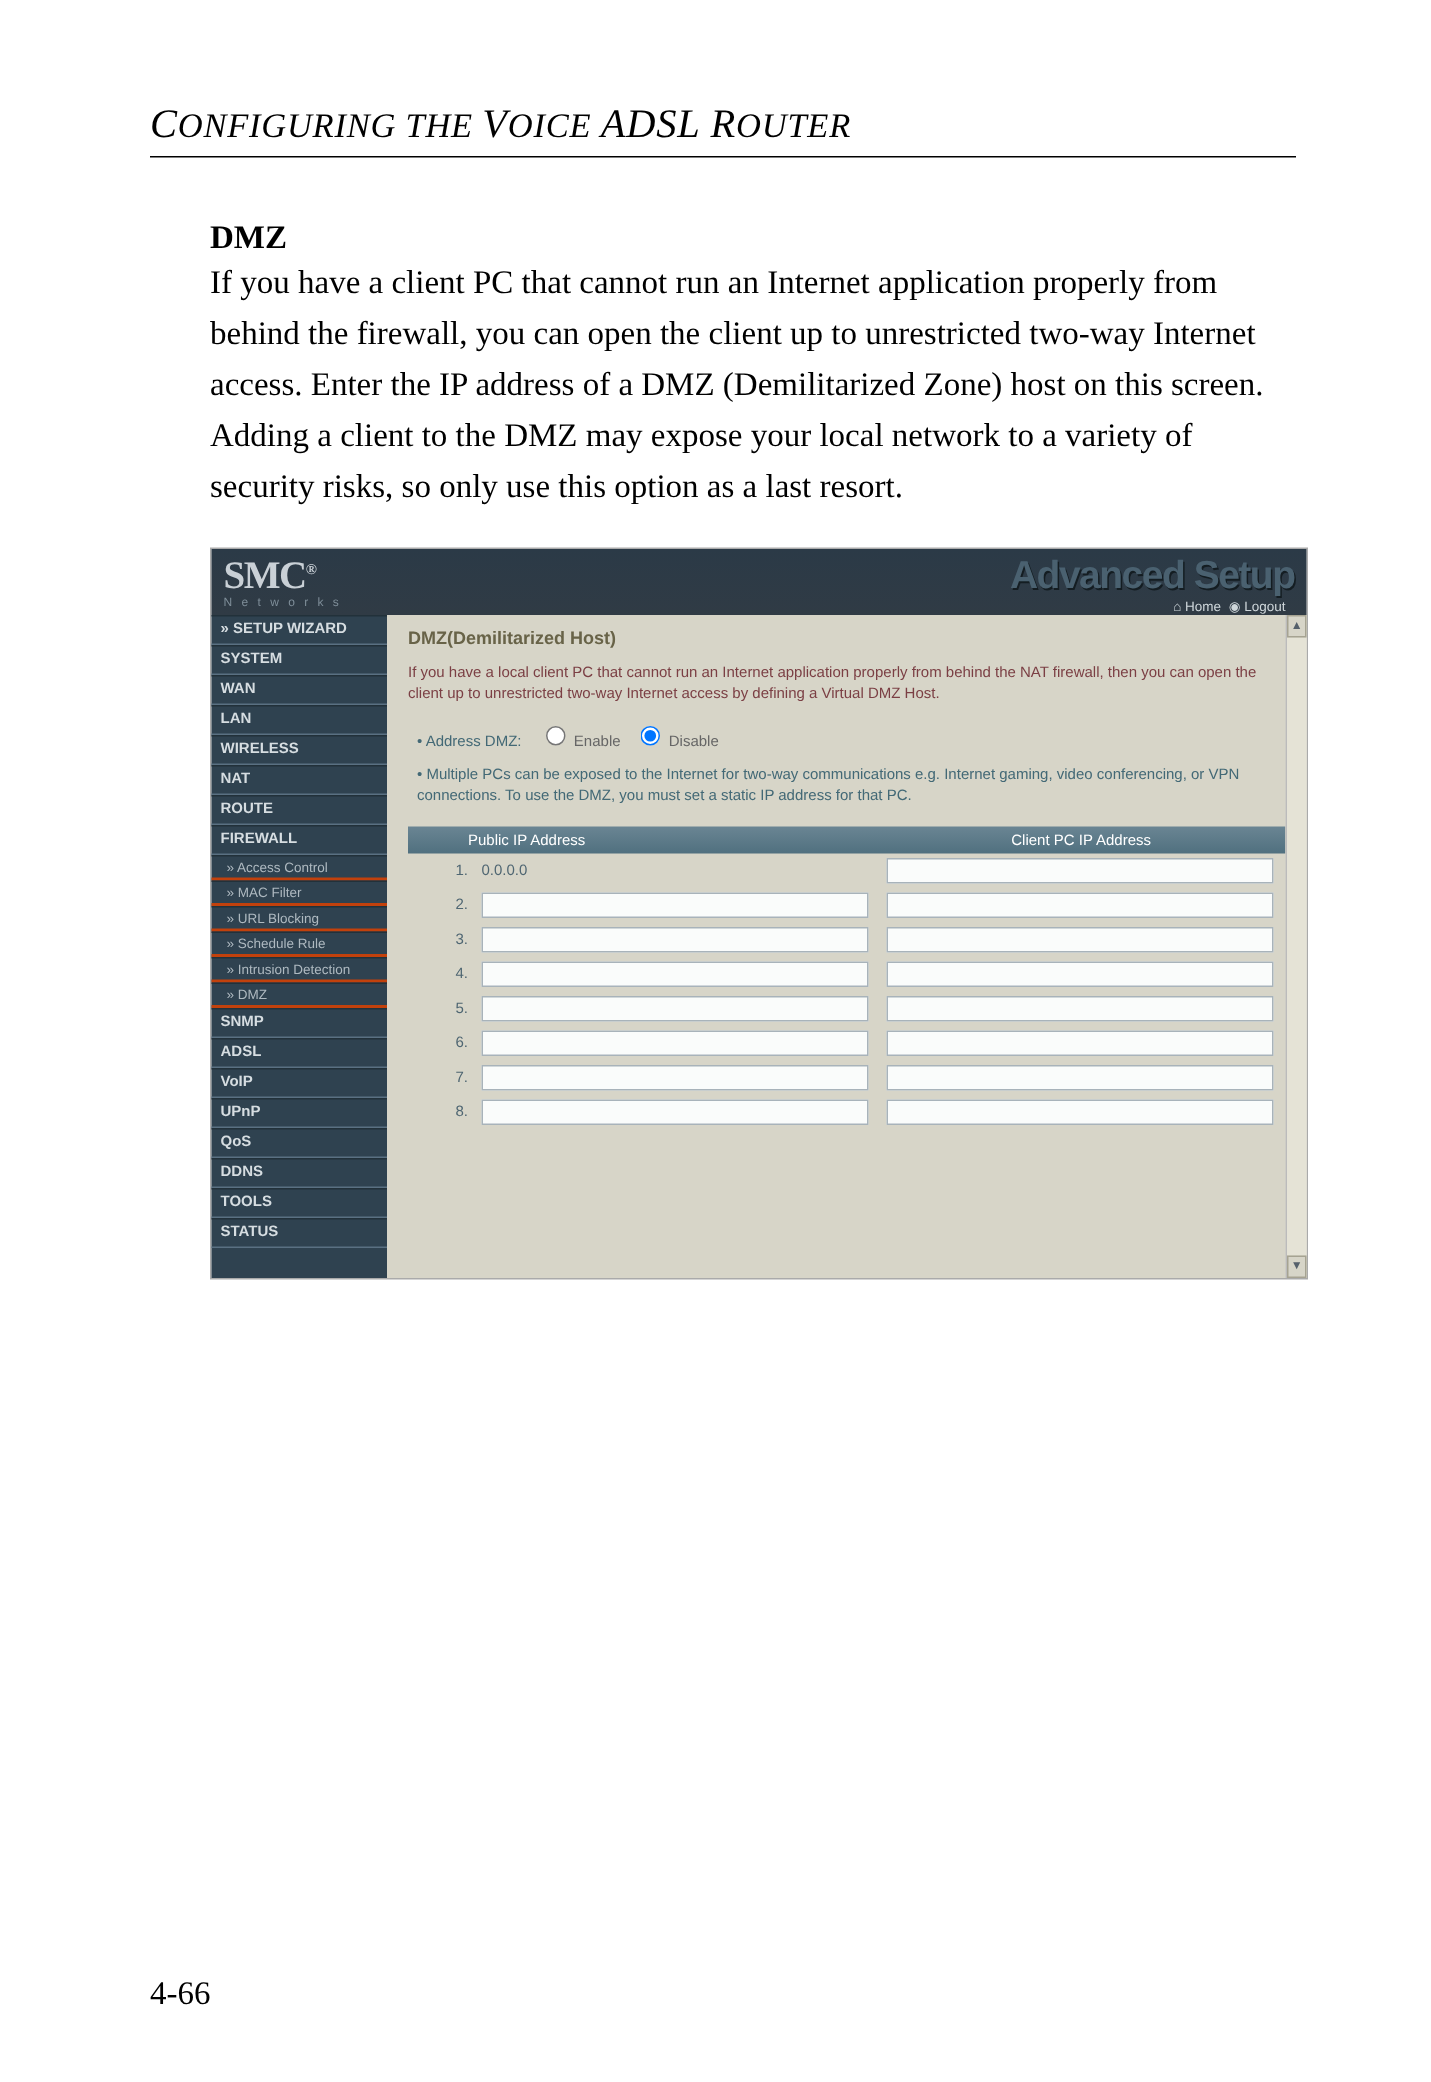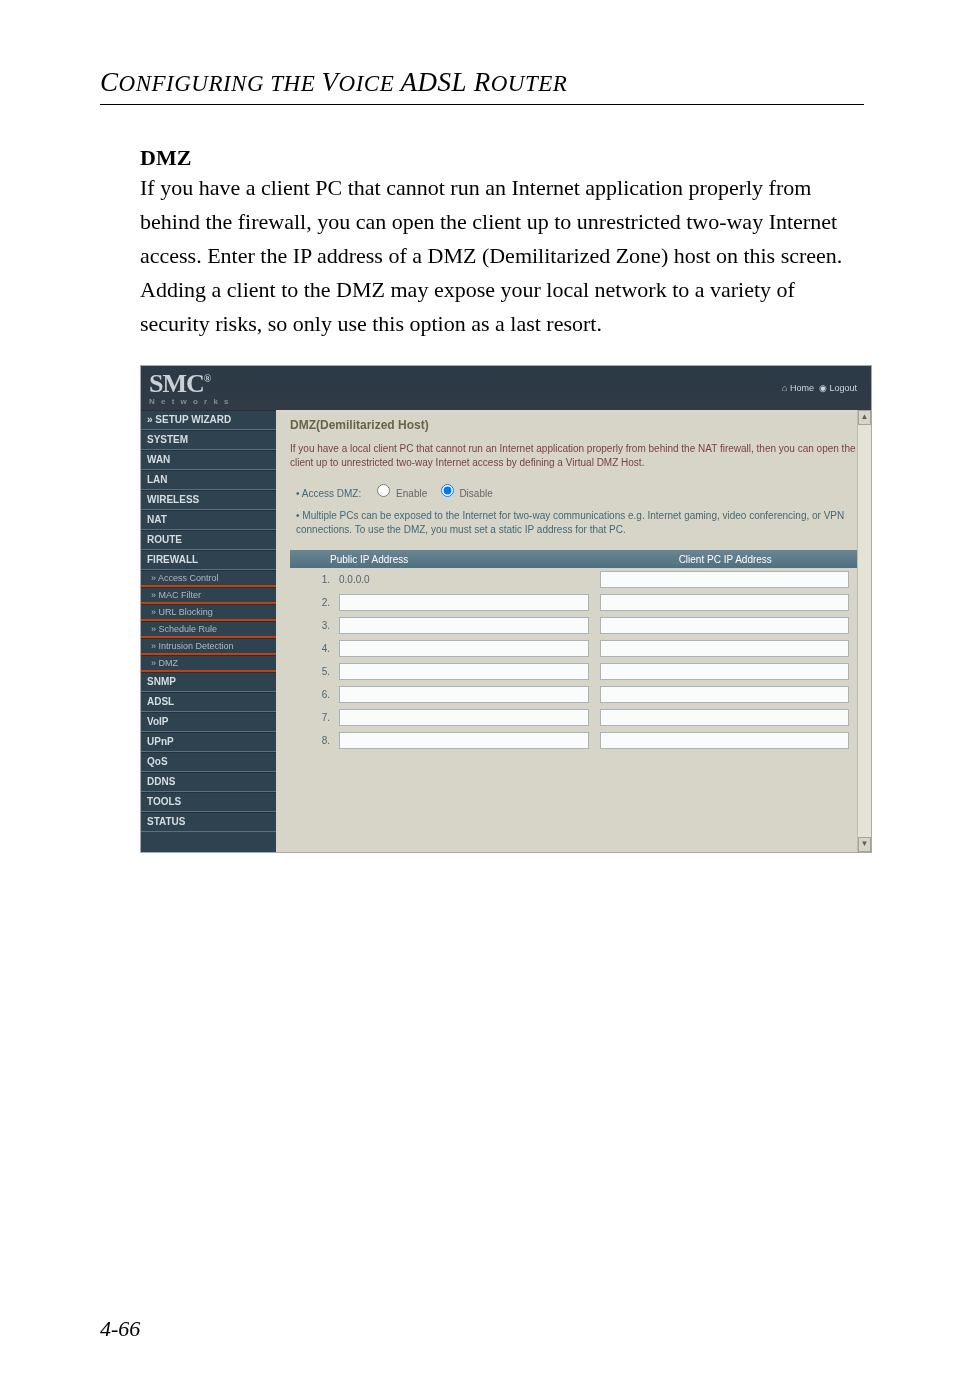"Advanced Setup" div.adv-title { html: none -> <div>Advanced Setup</div> }
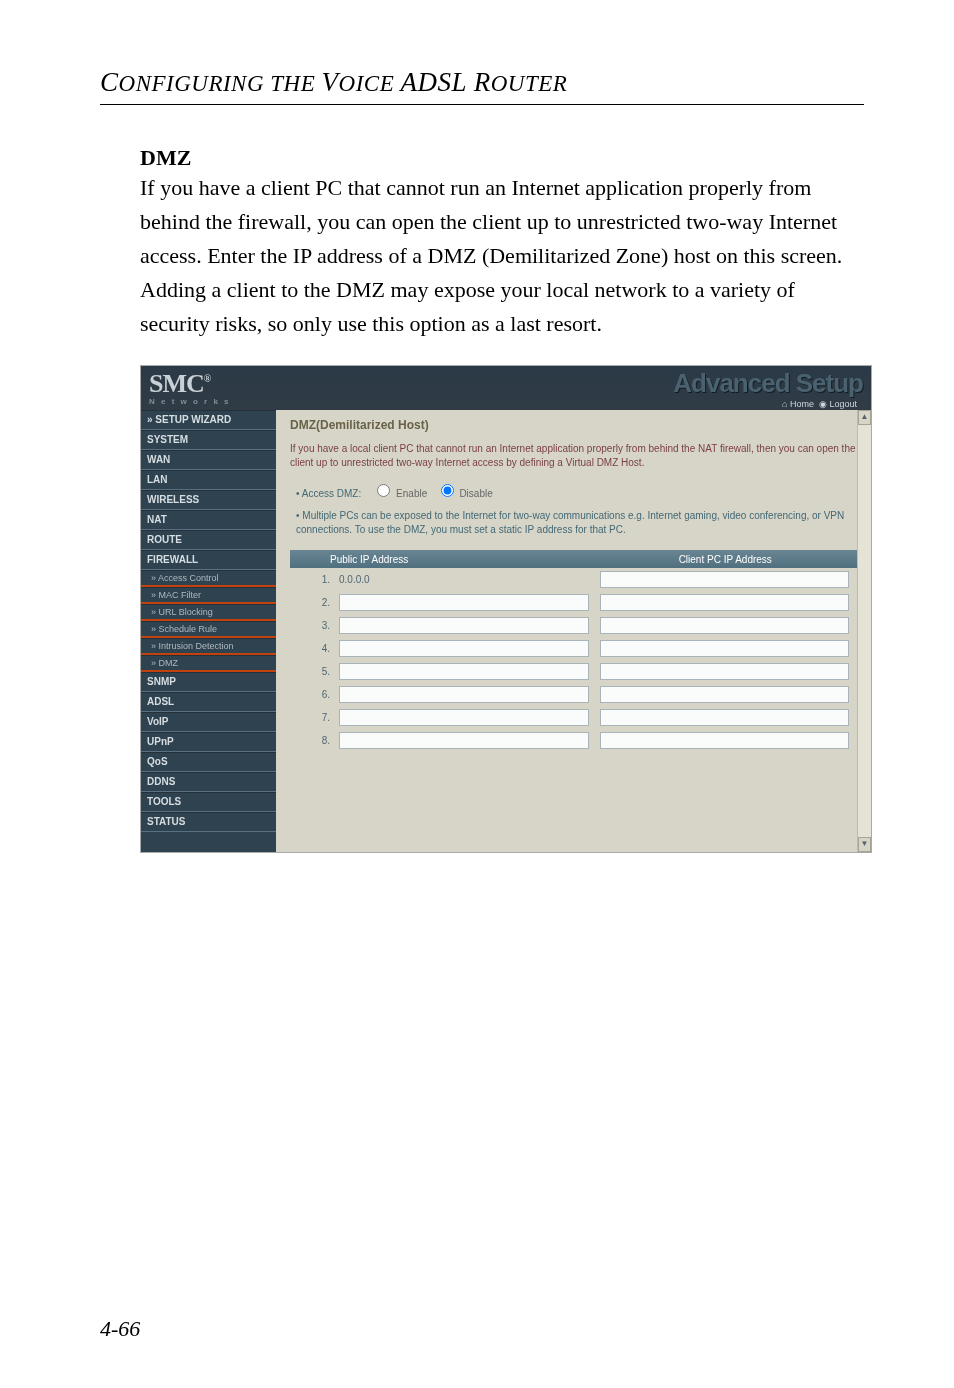"N e t w o" .smc-sub { font-weight: bold -> none }
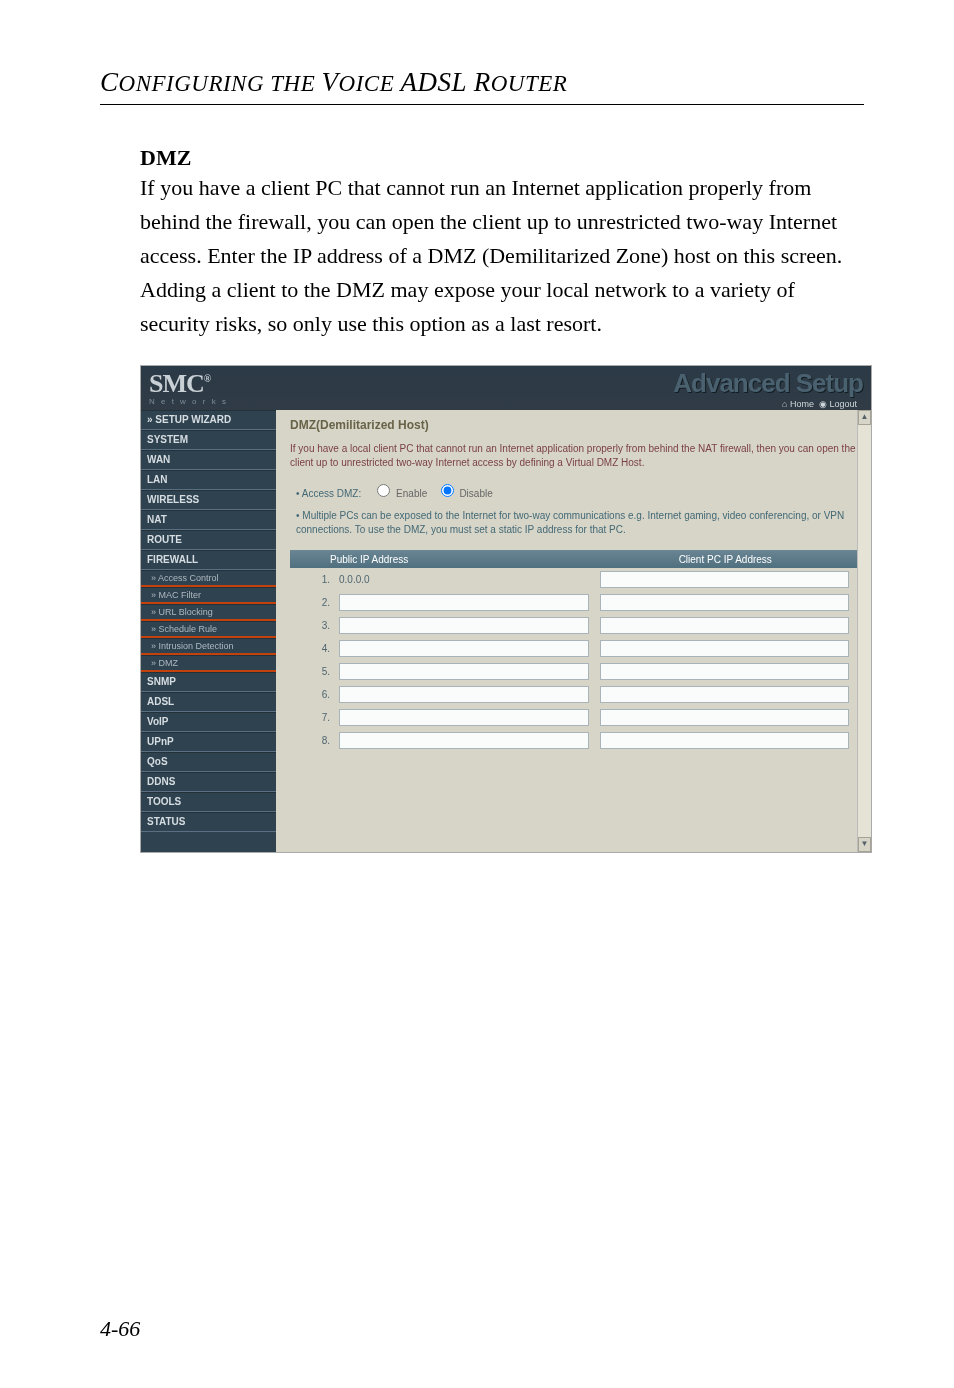"» SETUP WIZARD" .sidebar { width: 135px -> 117px }
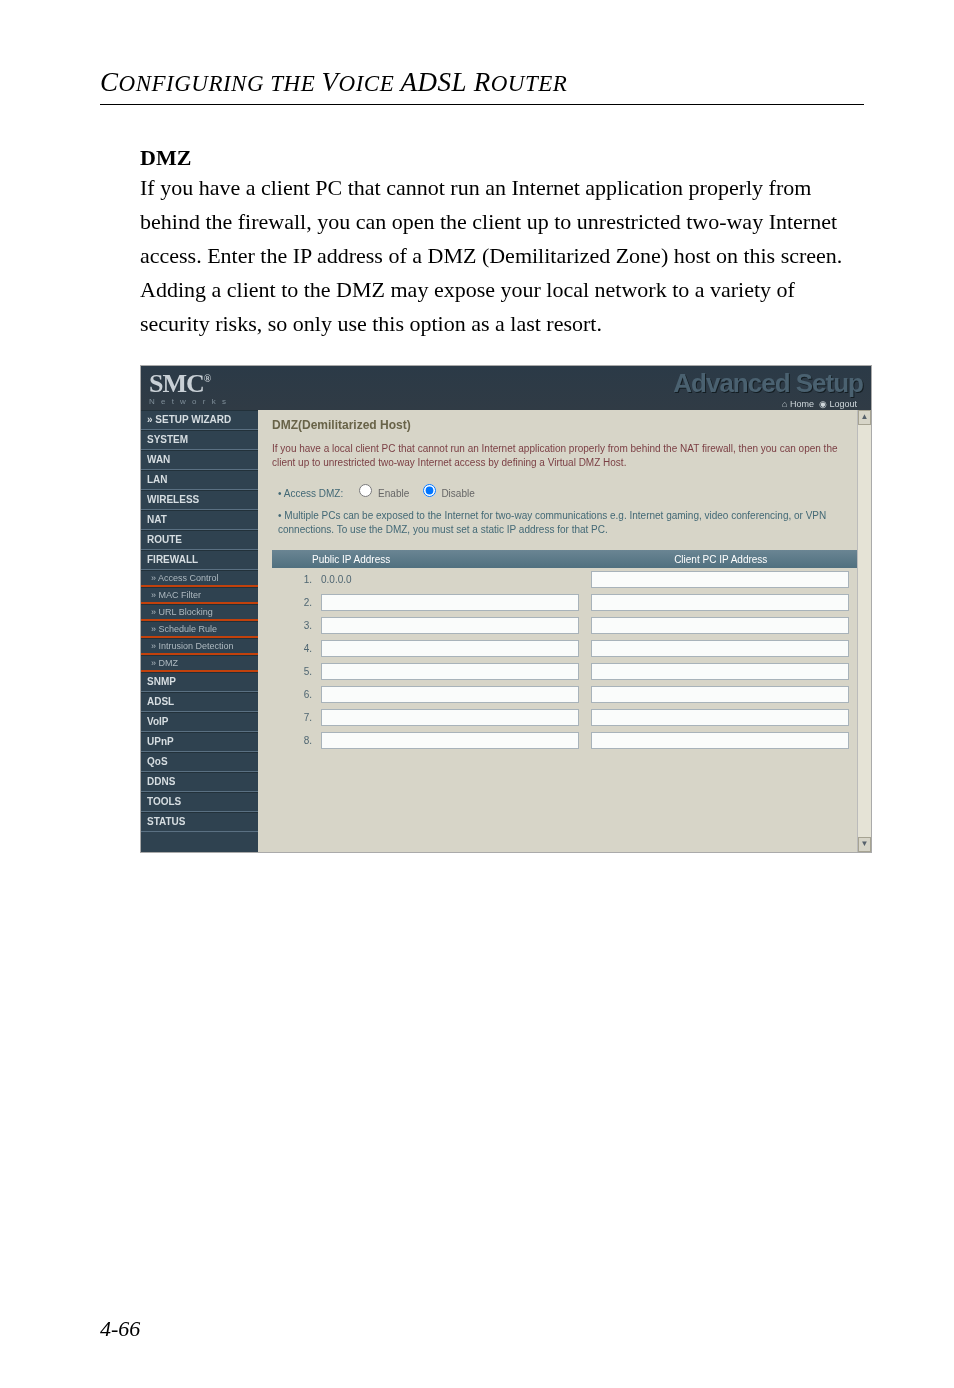"Access DMZ:" span.blue { text: Access -> Address }
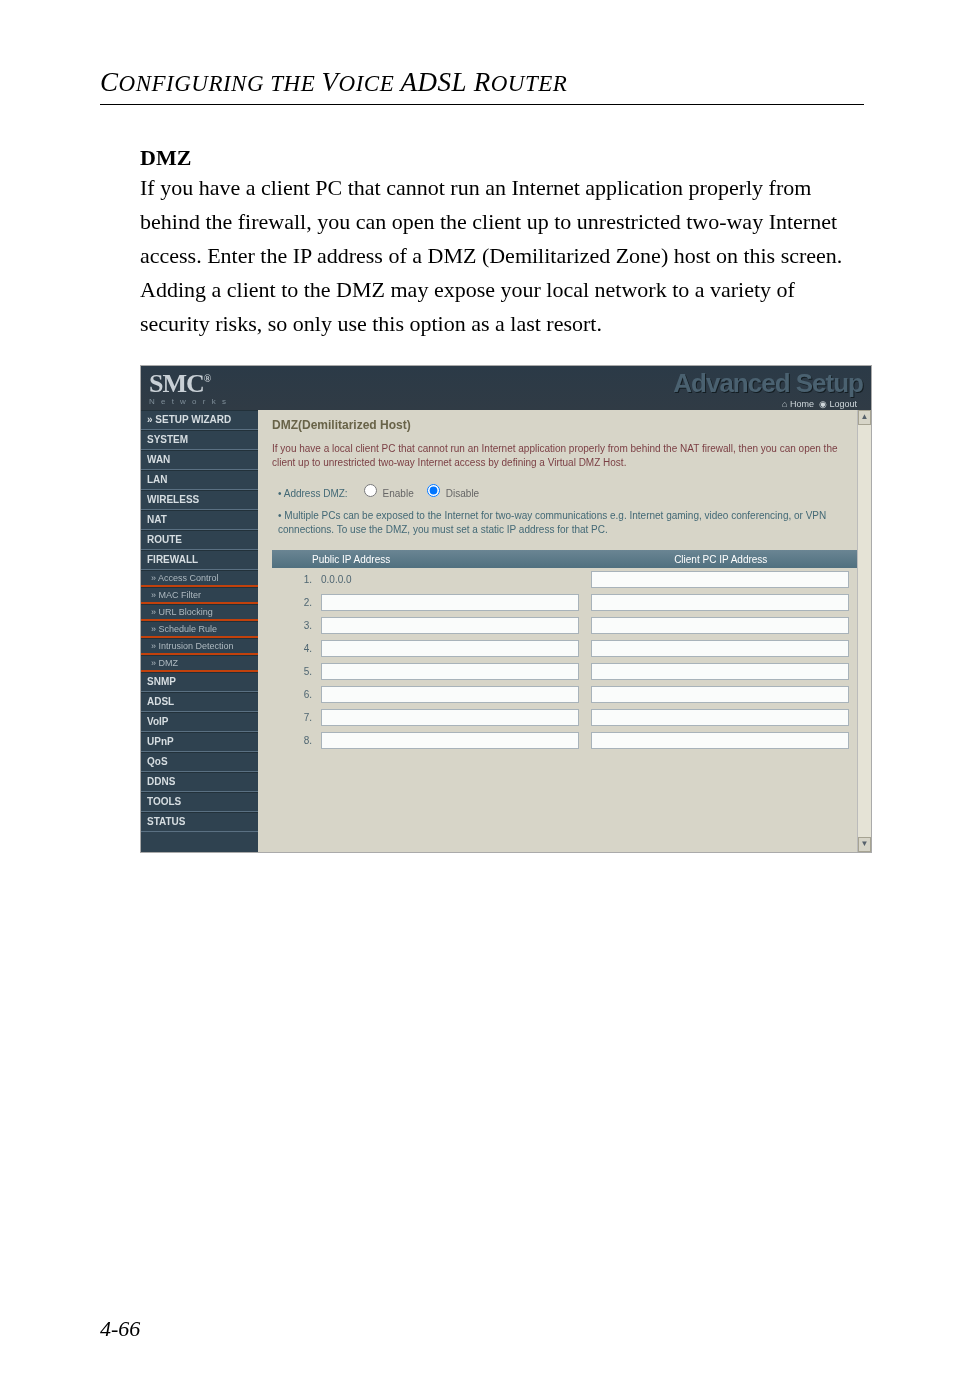"4-66" .page-num { font-style: italic -> none }
